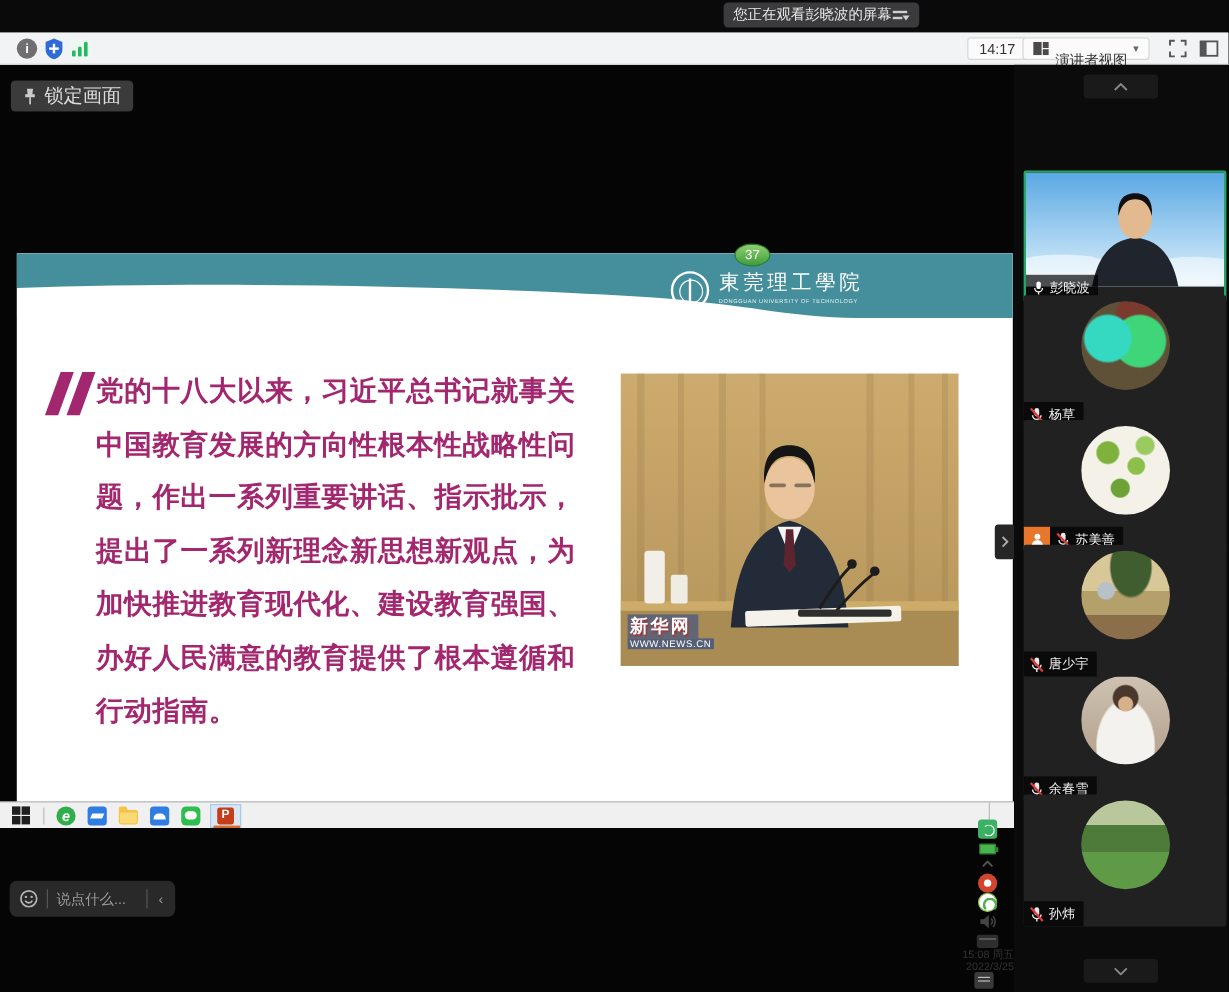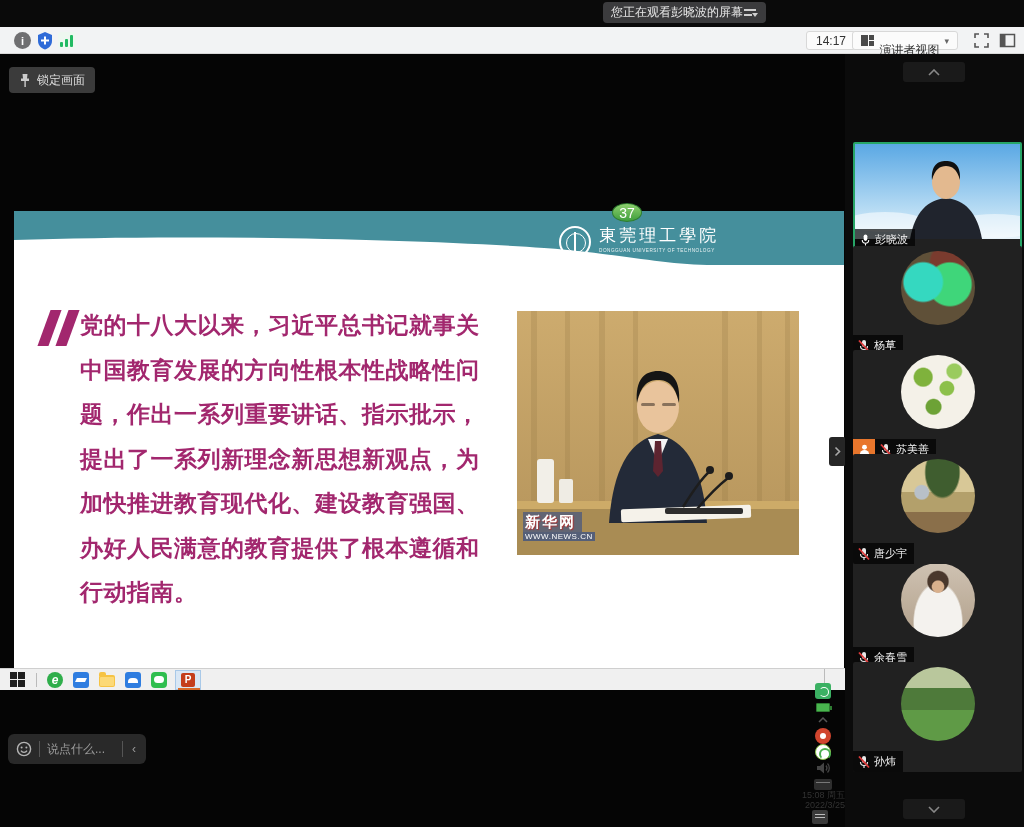"锁定画面" .lock-btn span { font-size: 12px -> 16px }
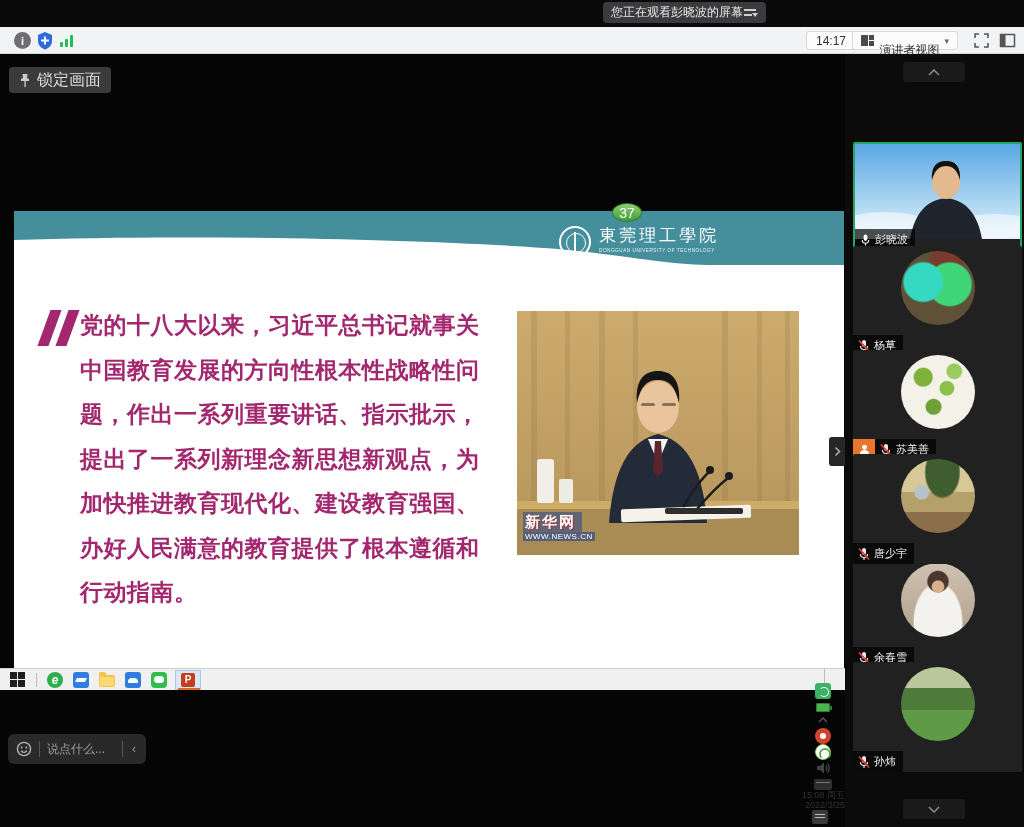"37" .page-badge { font-size: 14px -> 11px }
